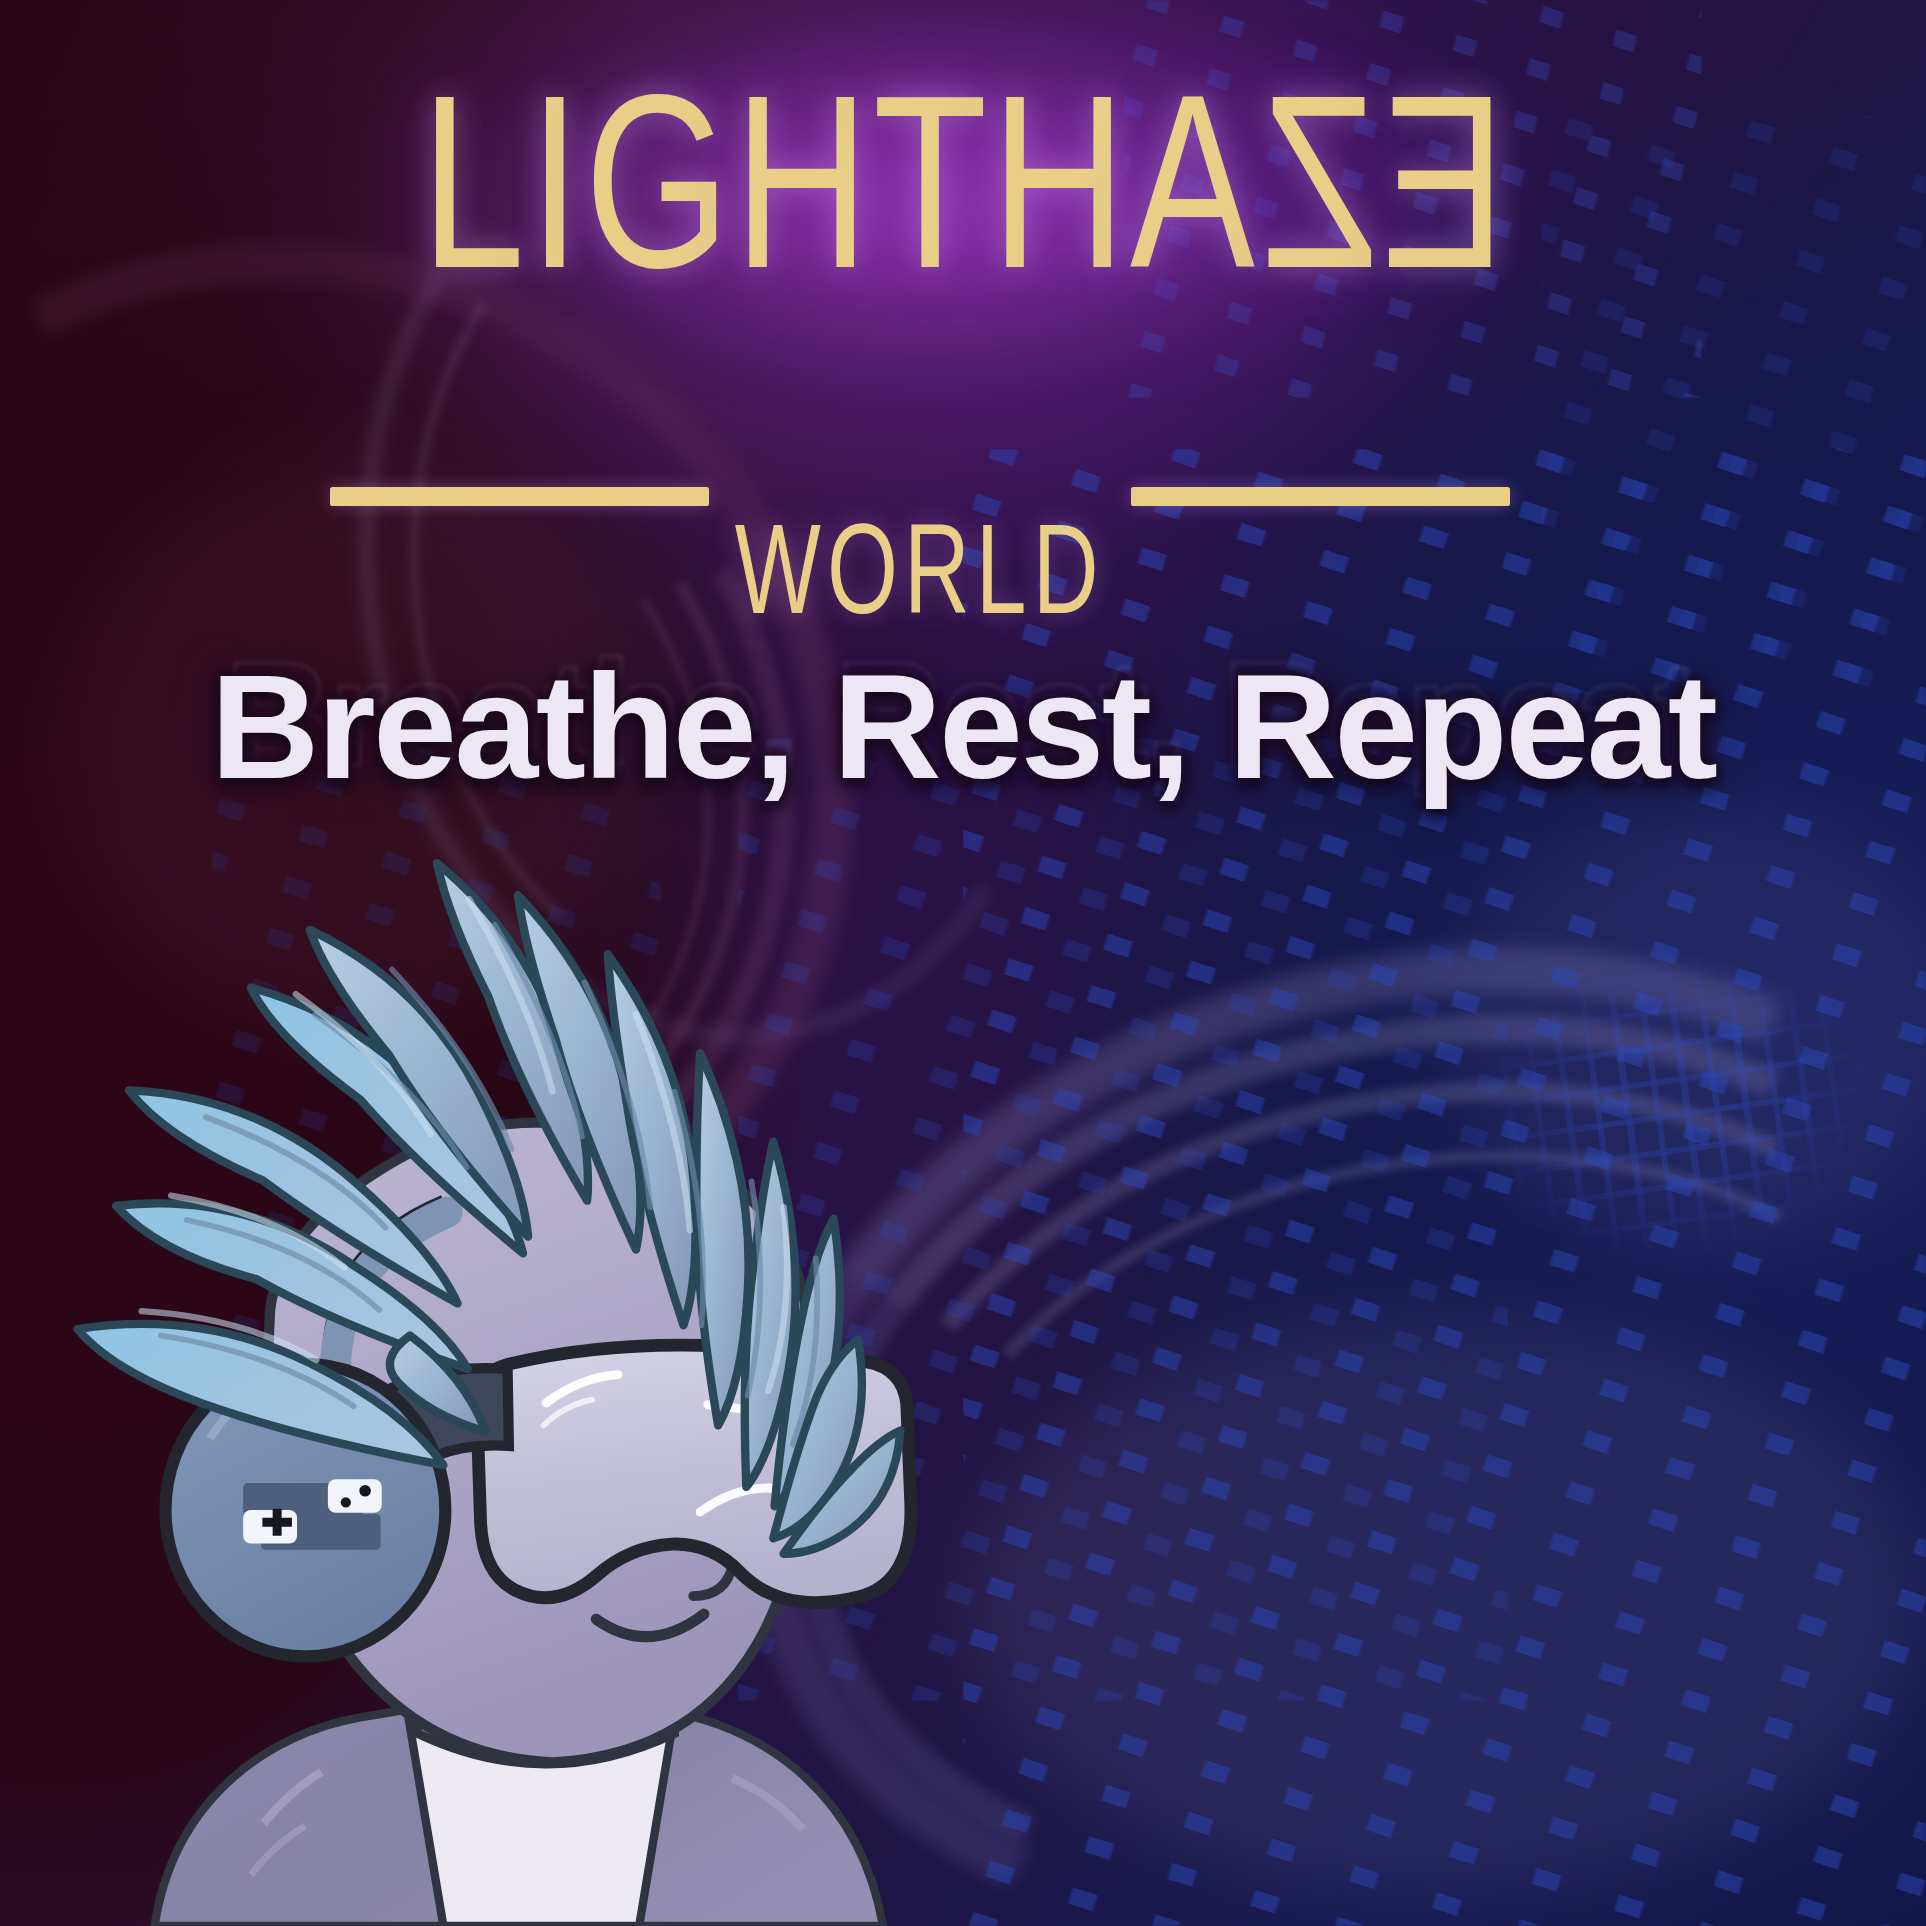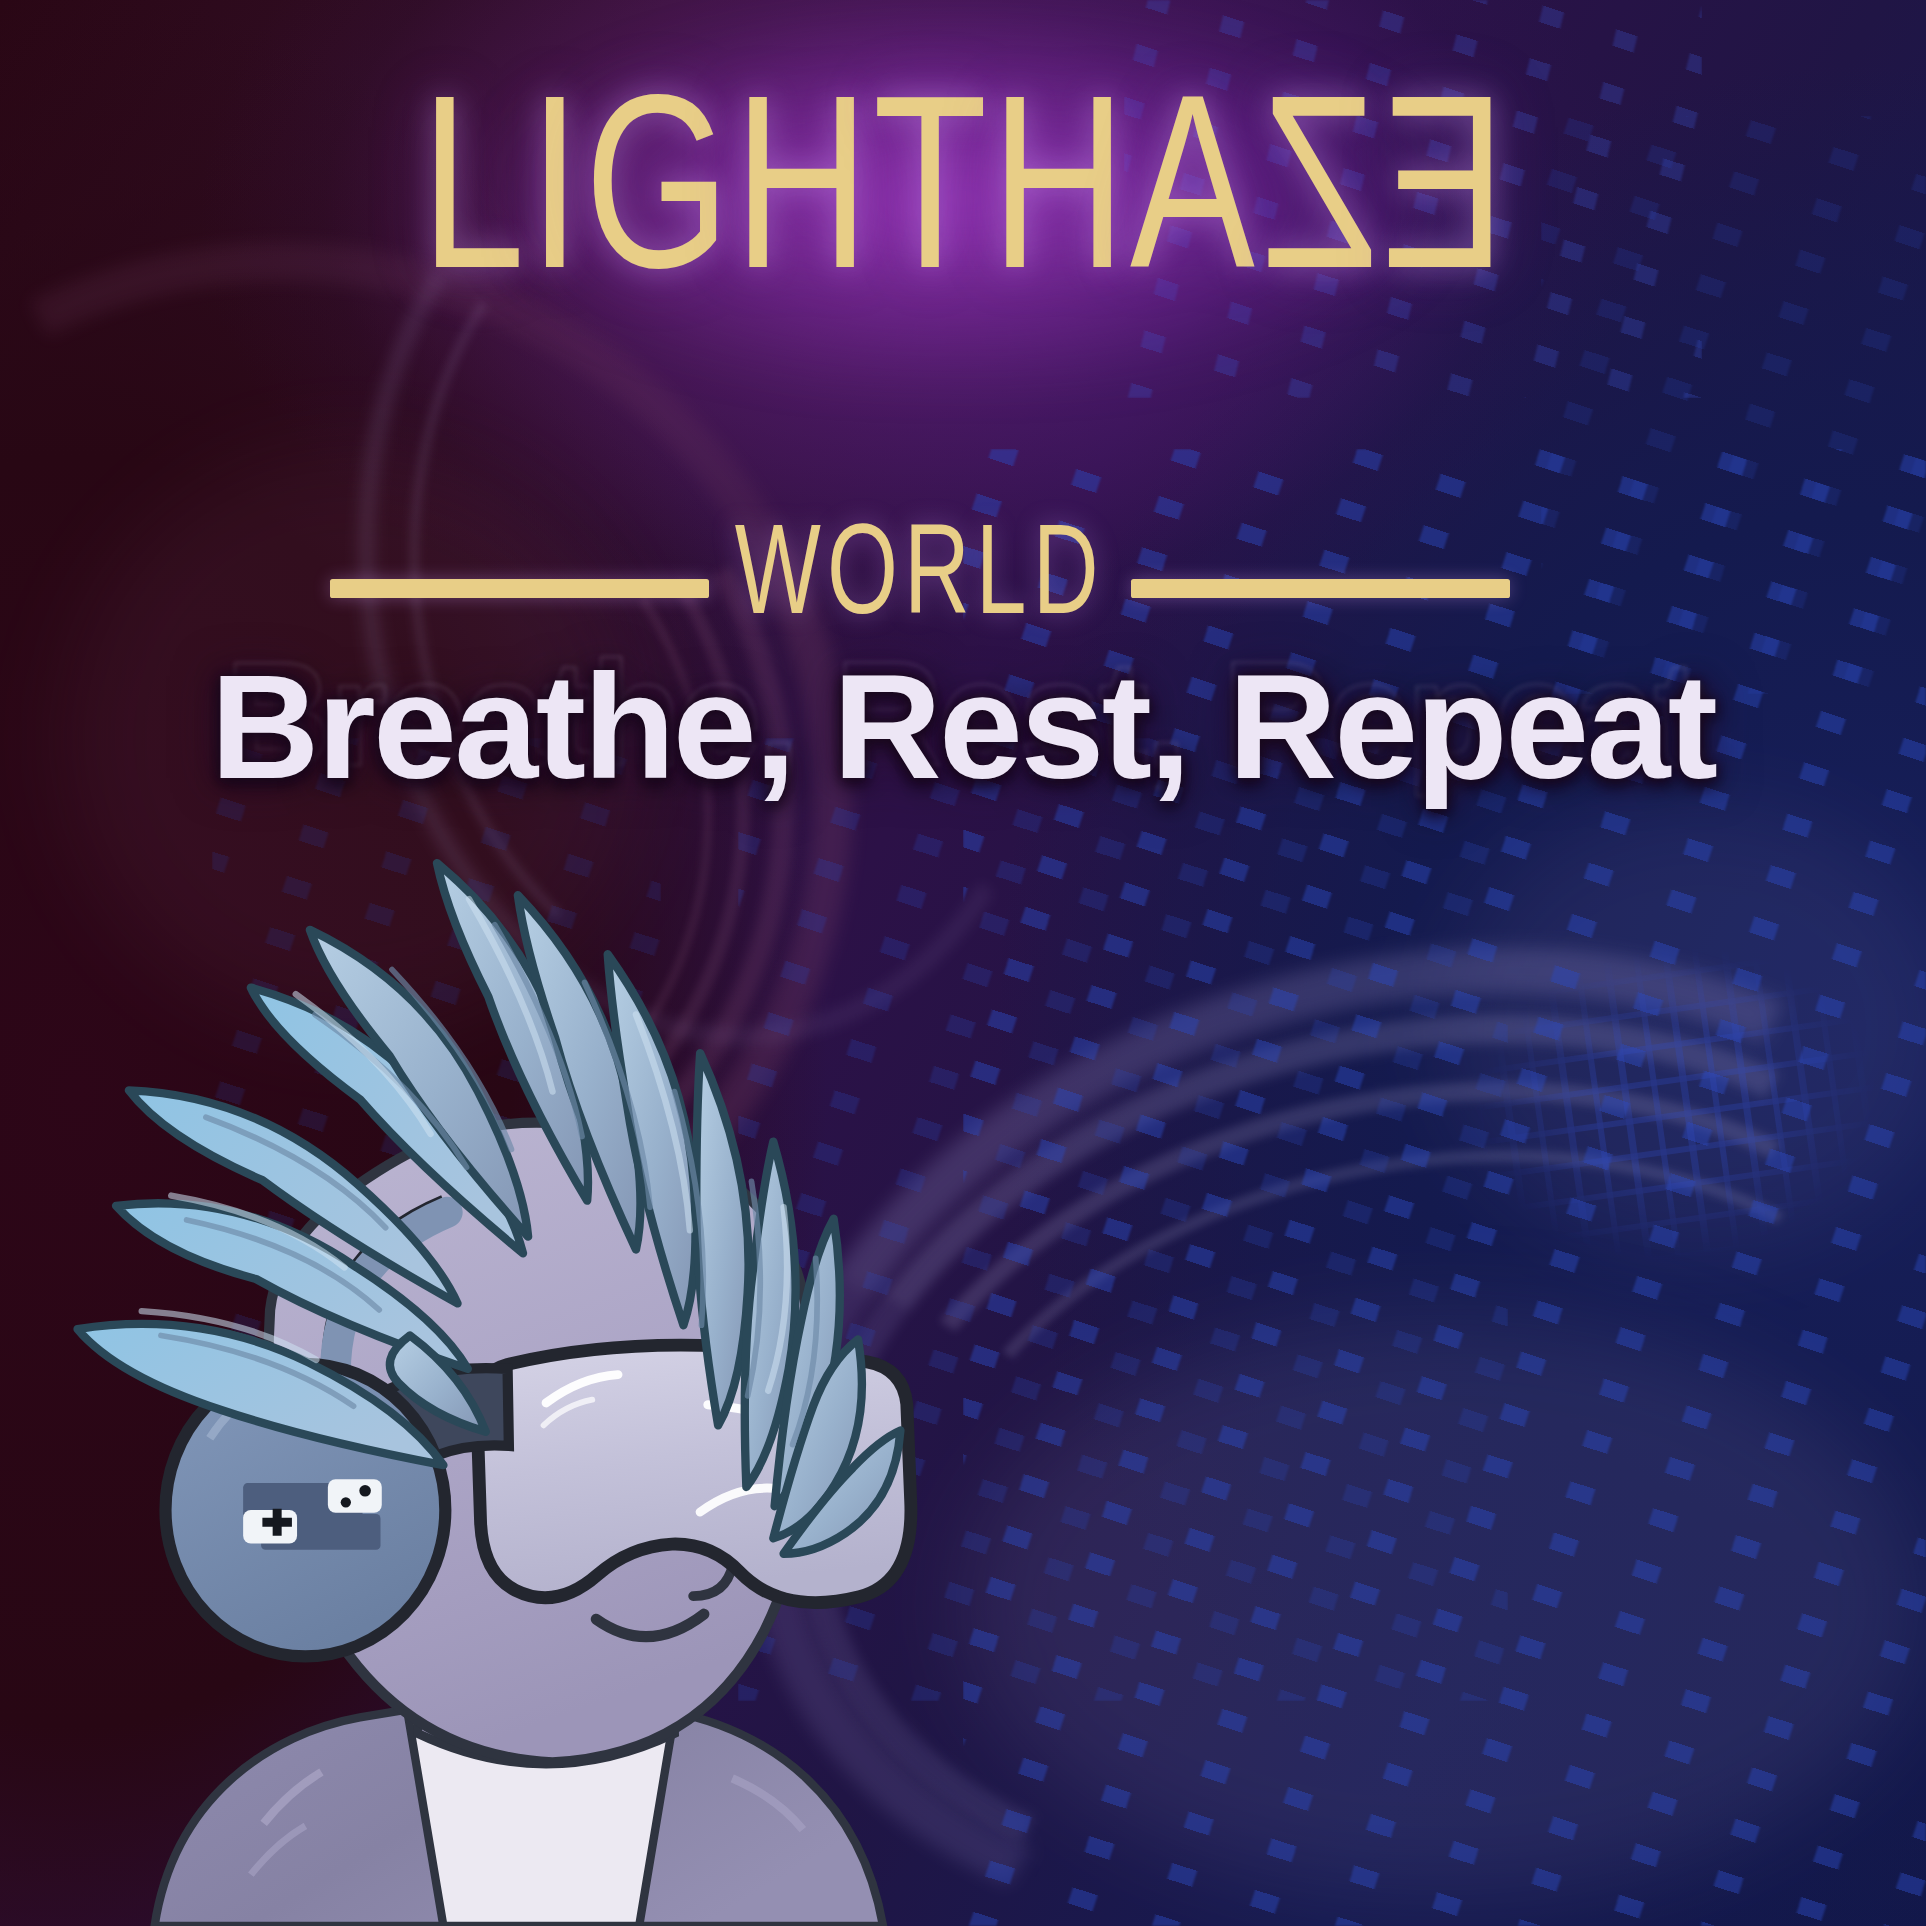"WORLD" .sub-row { align-items: flex-end -> center }
